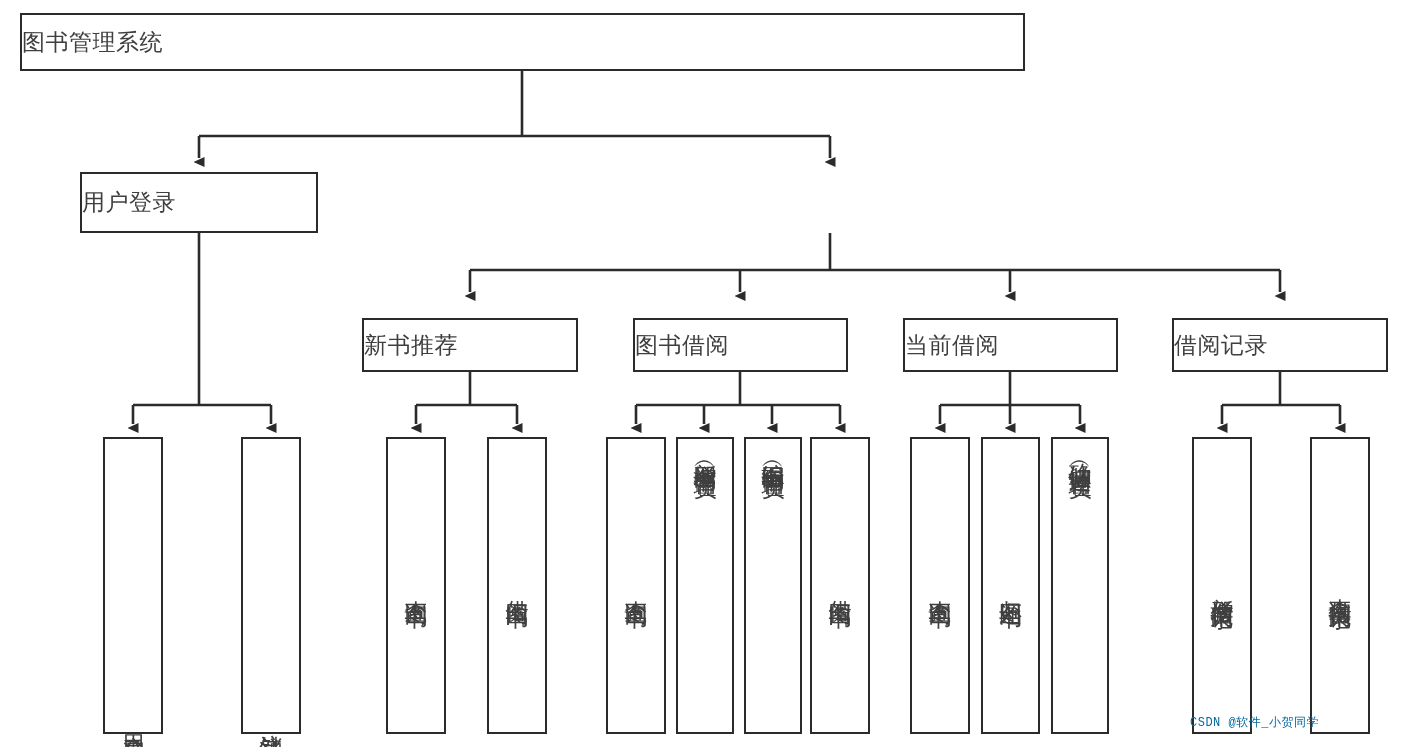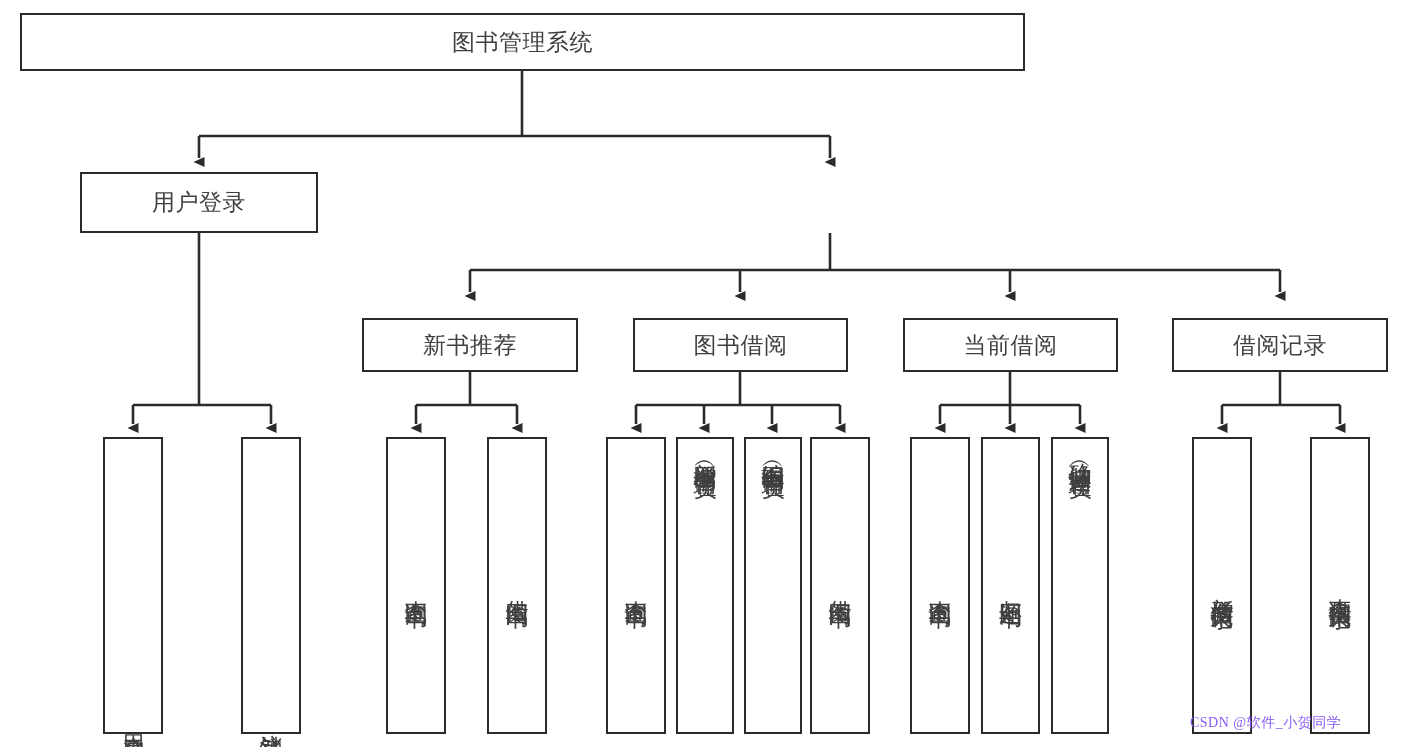"图书管理系统" .node { justify-content: center -> none }
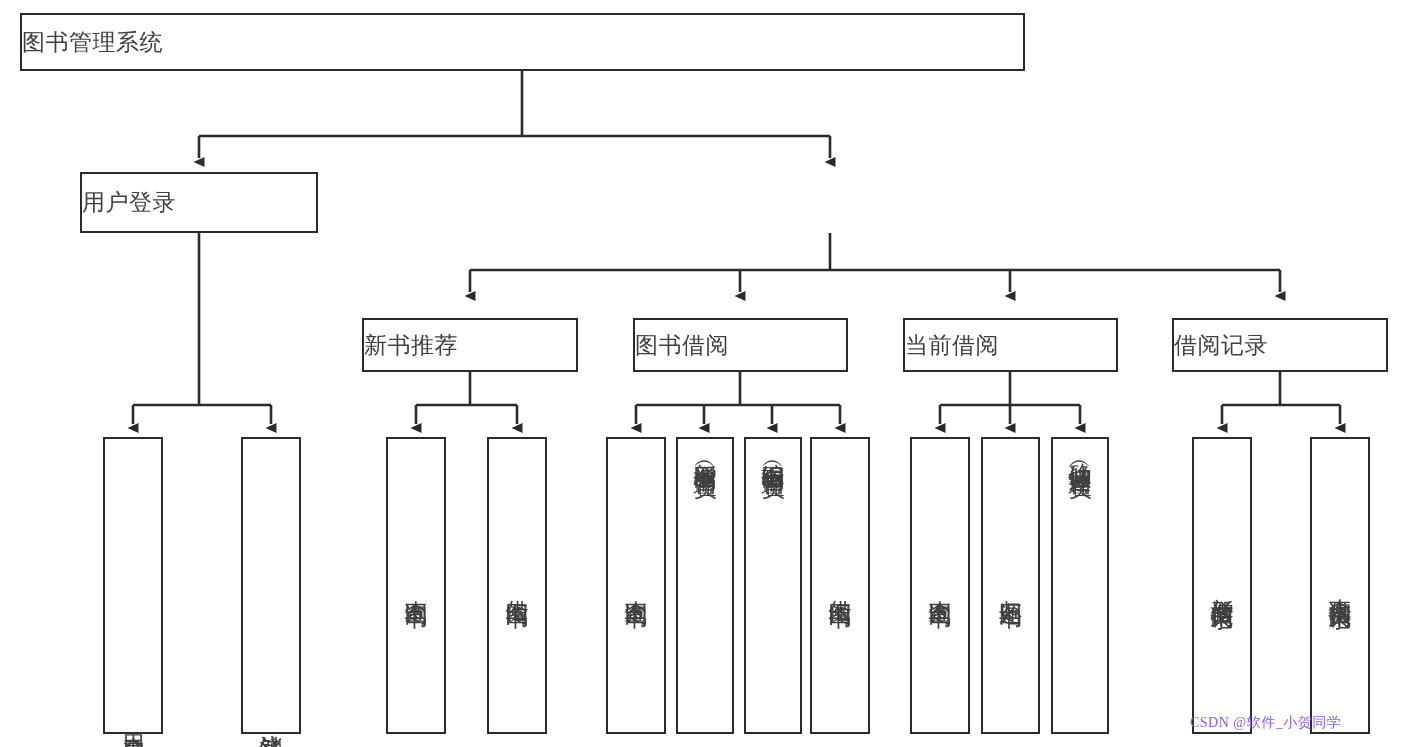"CSDN @软件_小贺同学" .watermark { color: #8b5cf6 -> #0369a1; font-family: Liberation Serif, serif -> Liberation Mono, monospace; font-size: 14px -> 12px }
